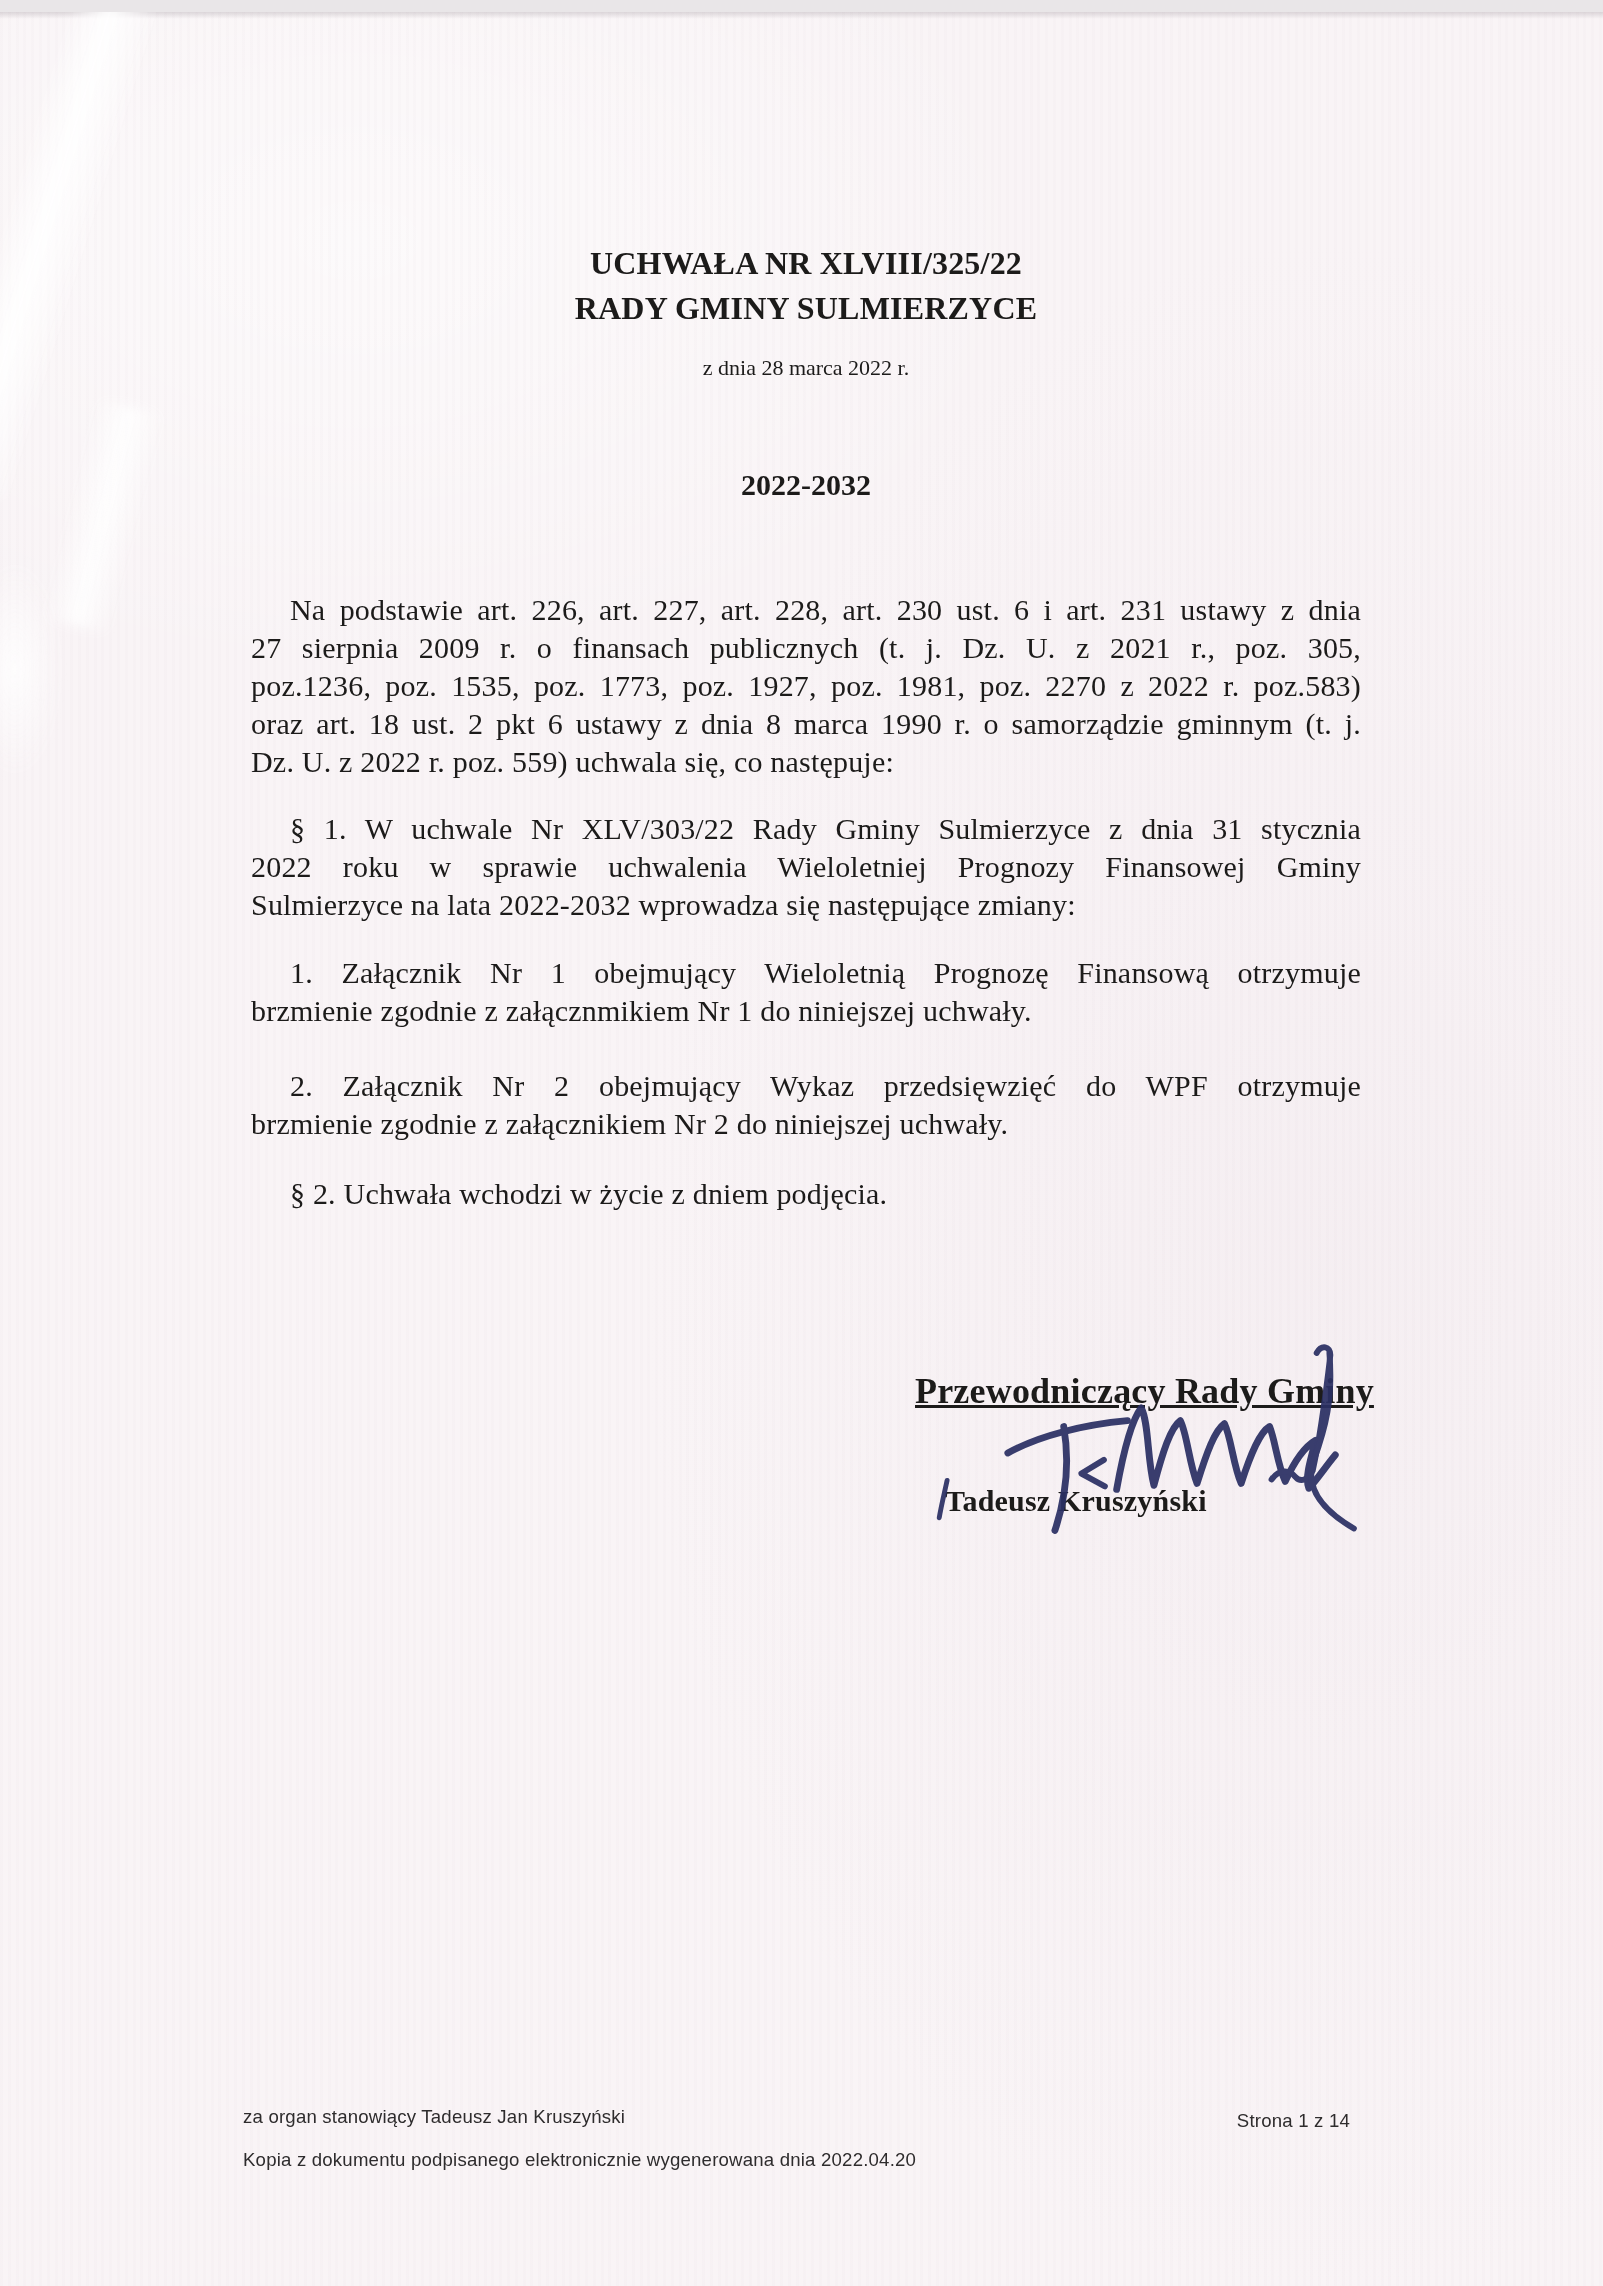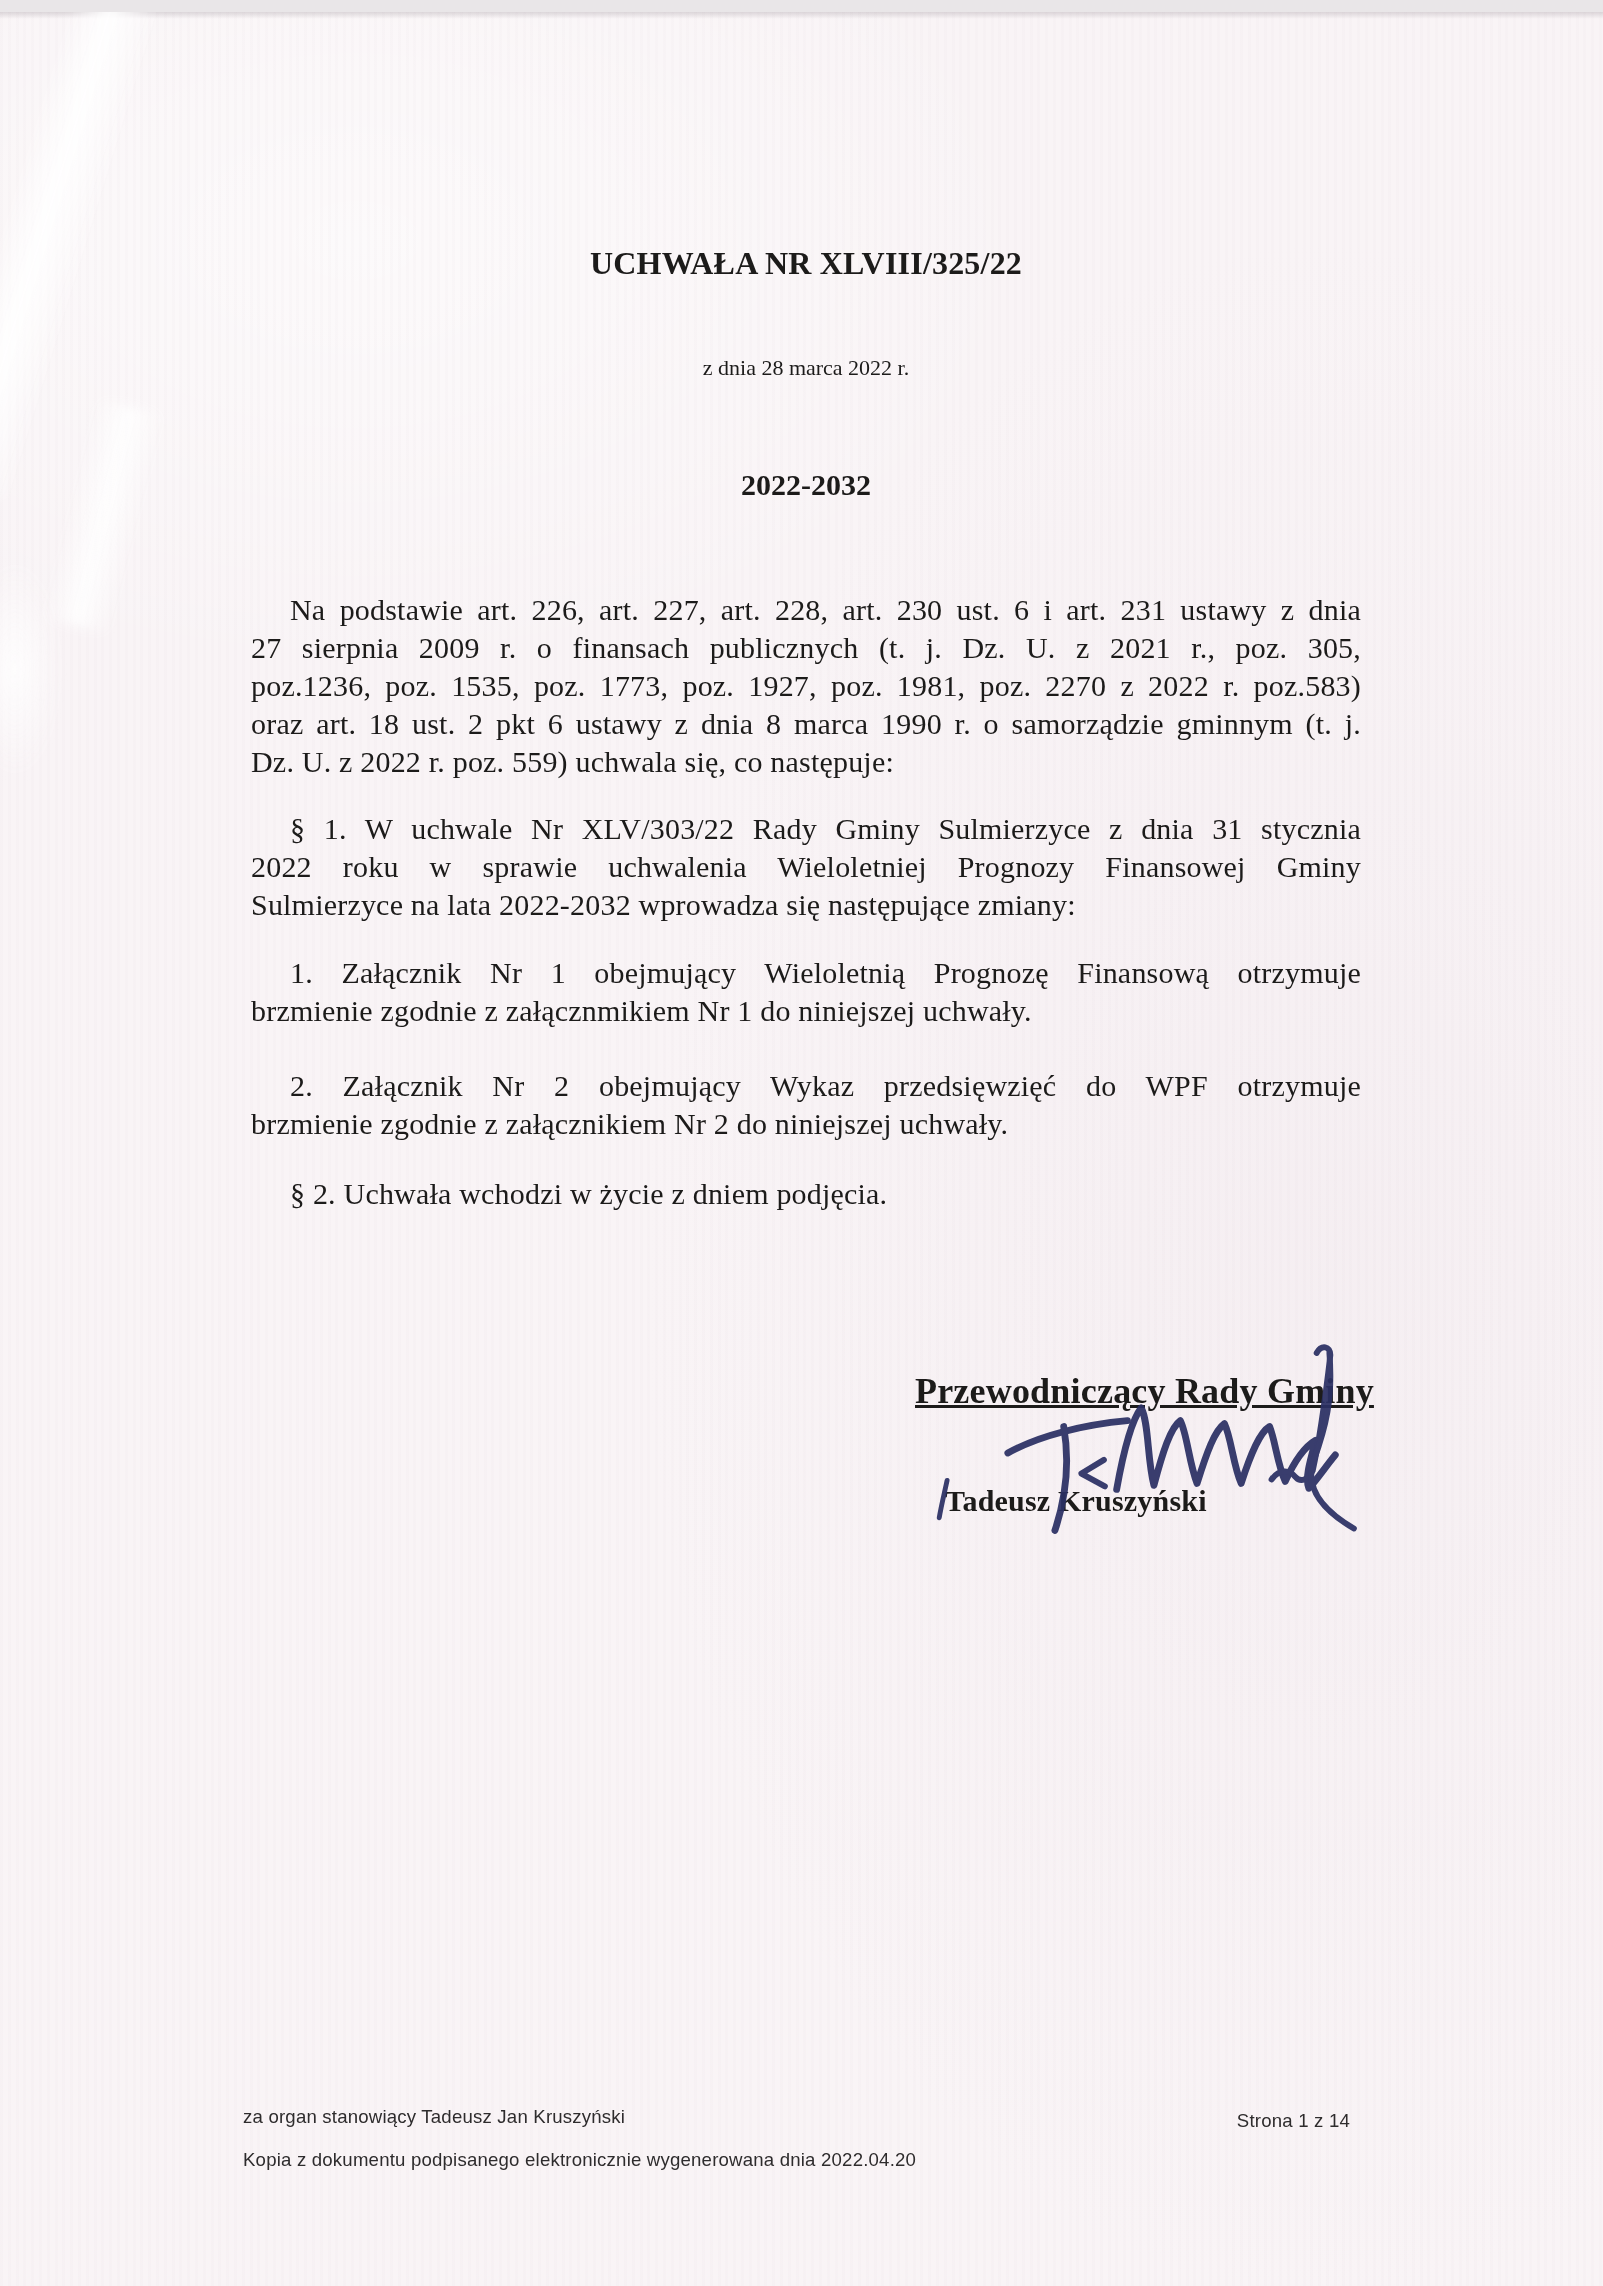"RADY GMINY SULMIERZYCE" div { html: none -> <div>RADY GMINY SULMIERZYCE</div> }
